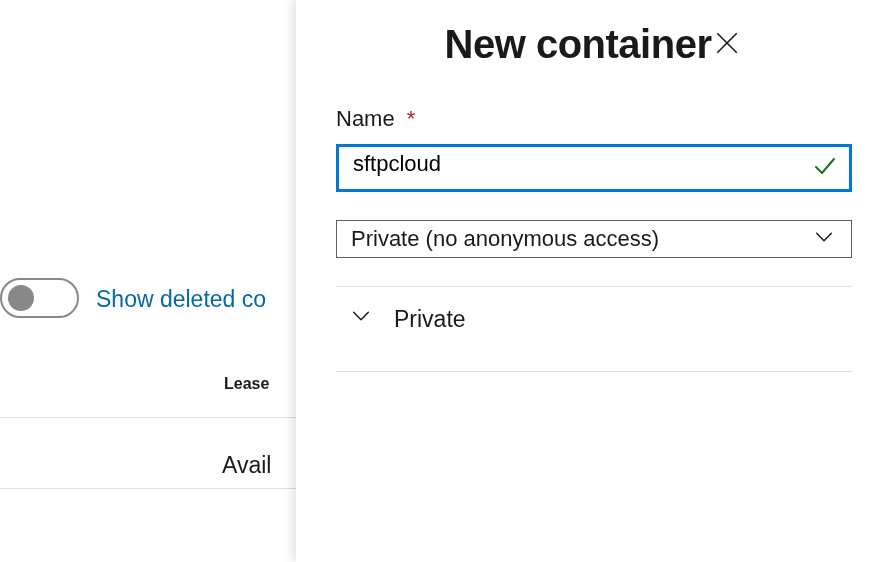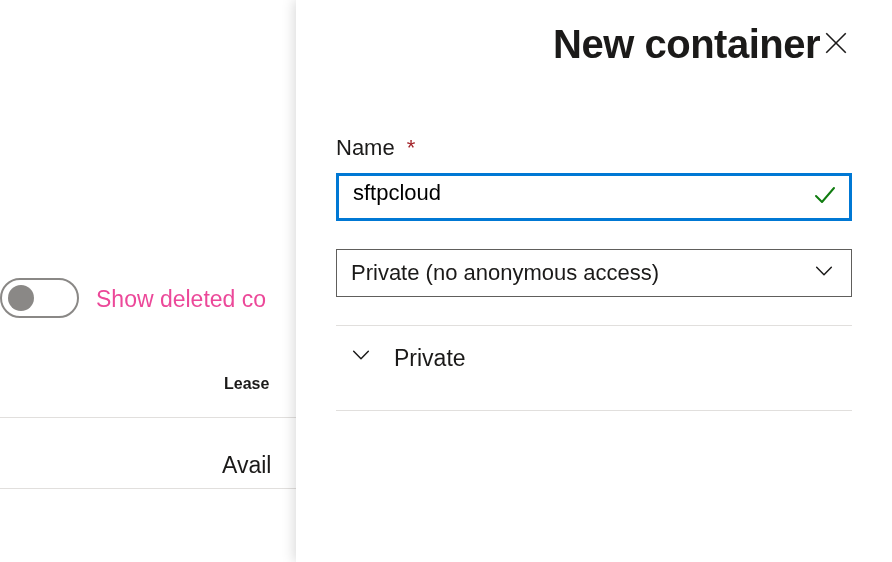"New container" .panel-header { justify-content: flex-end -> center; margin-bottom: 68px -> 39px }
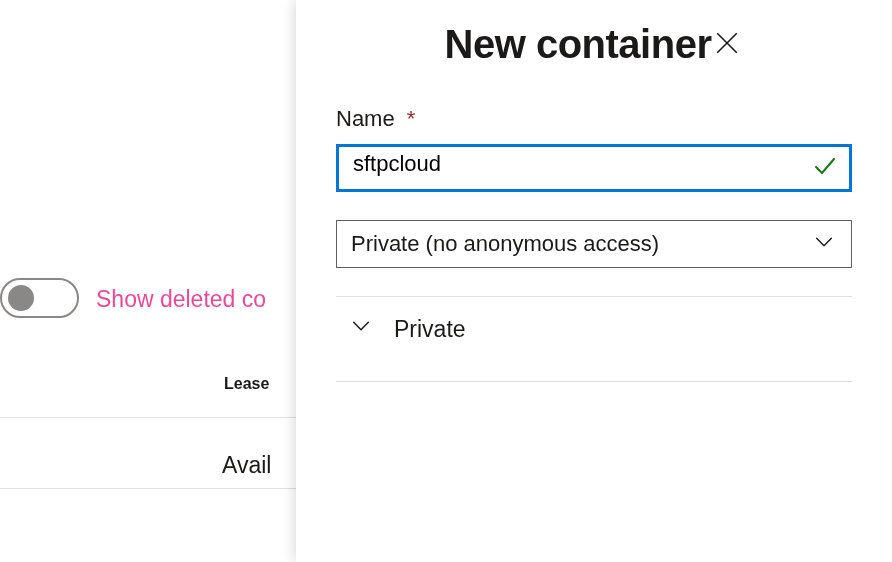"Private (no anonymous access)" .select-wrap { height: 48px -> 38px }
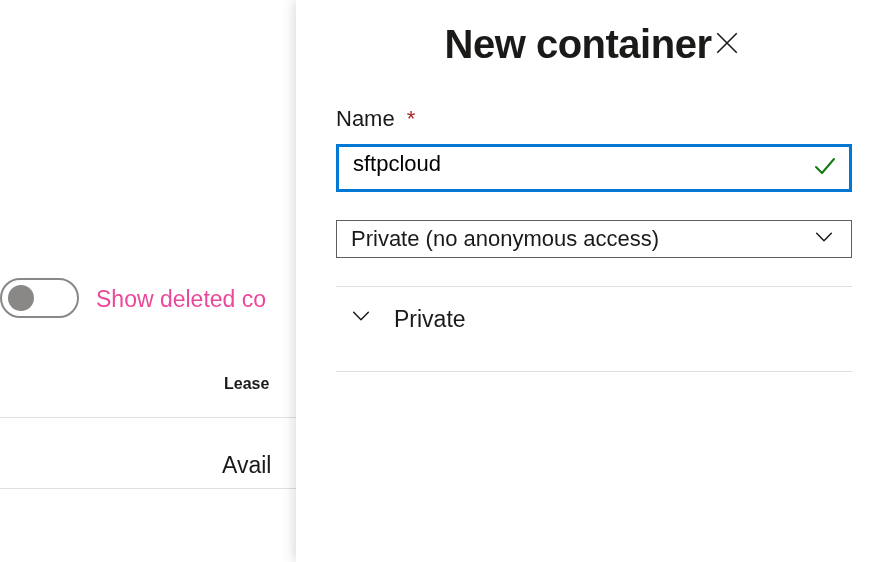"Show deleted co" .toggle-label { color: #ec4899 -> #0369a1 }
